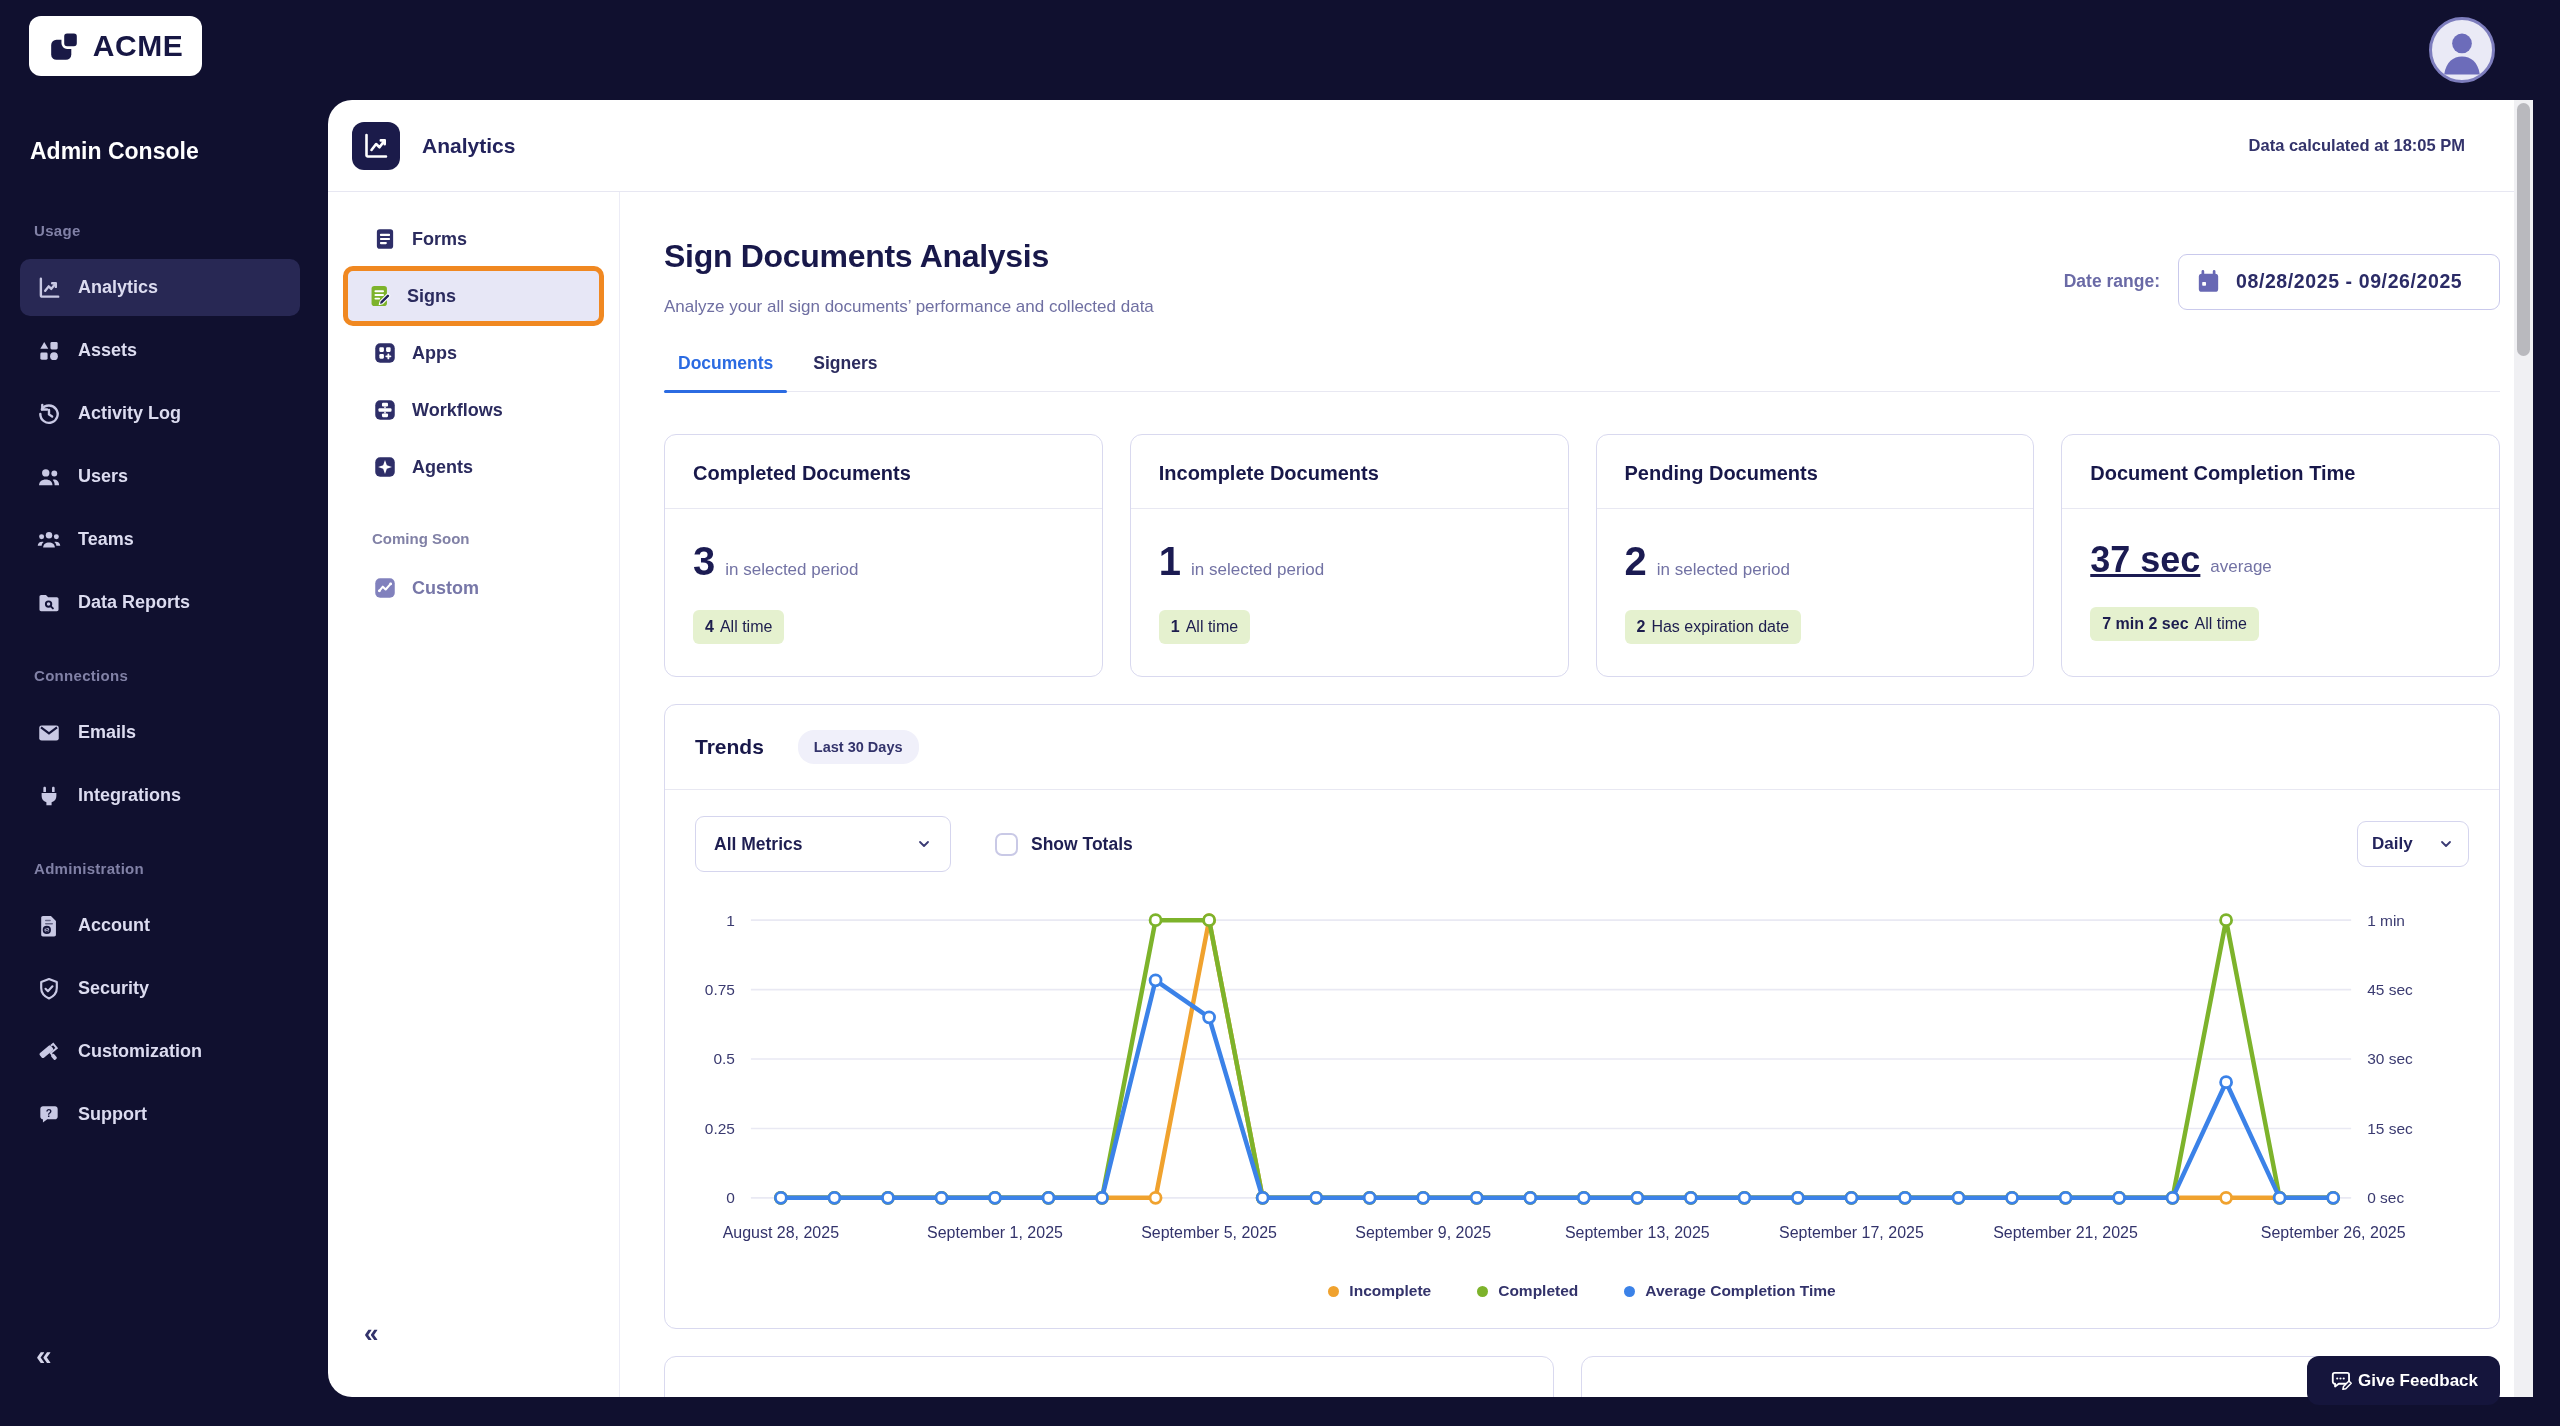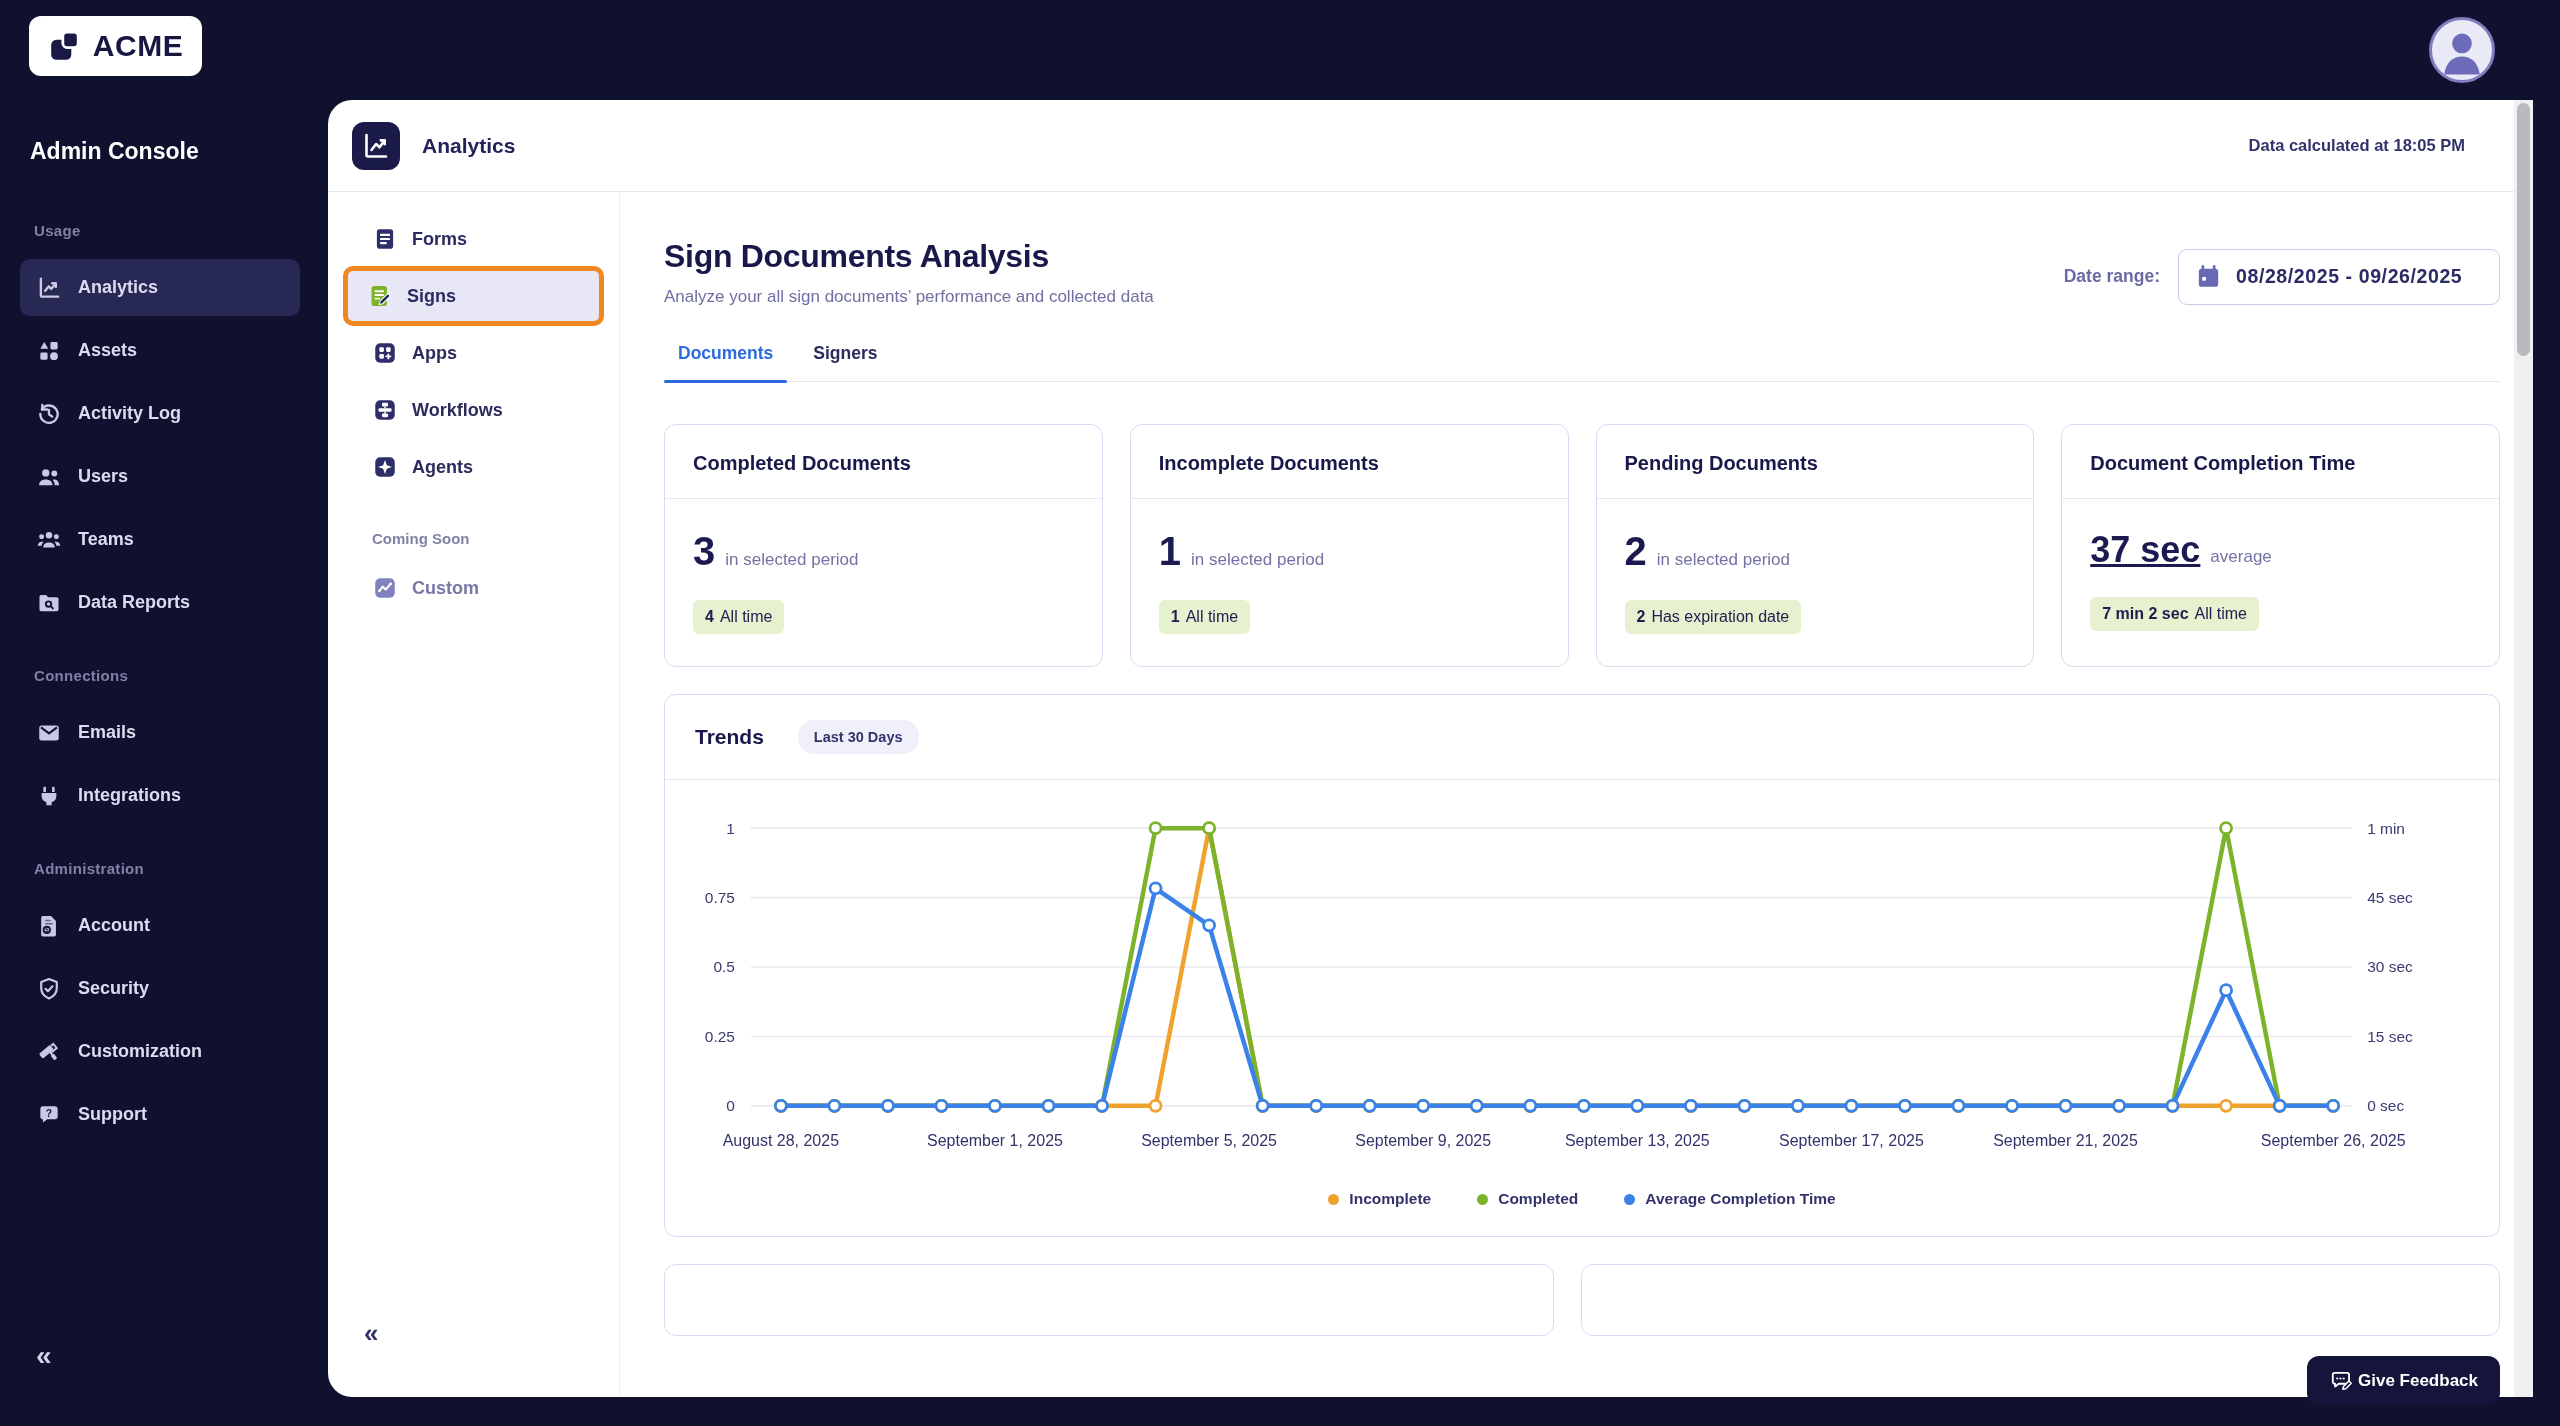"Analyze your all sign documents’" .page-sub { margin-top: 12px -> 22px }
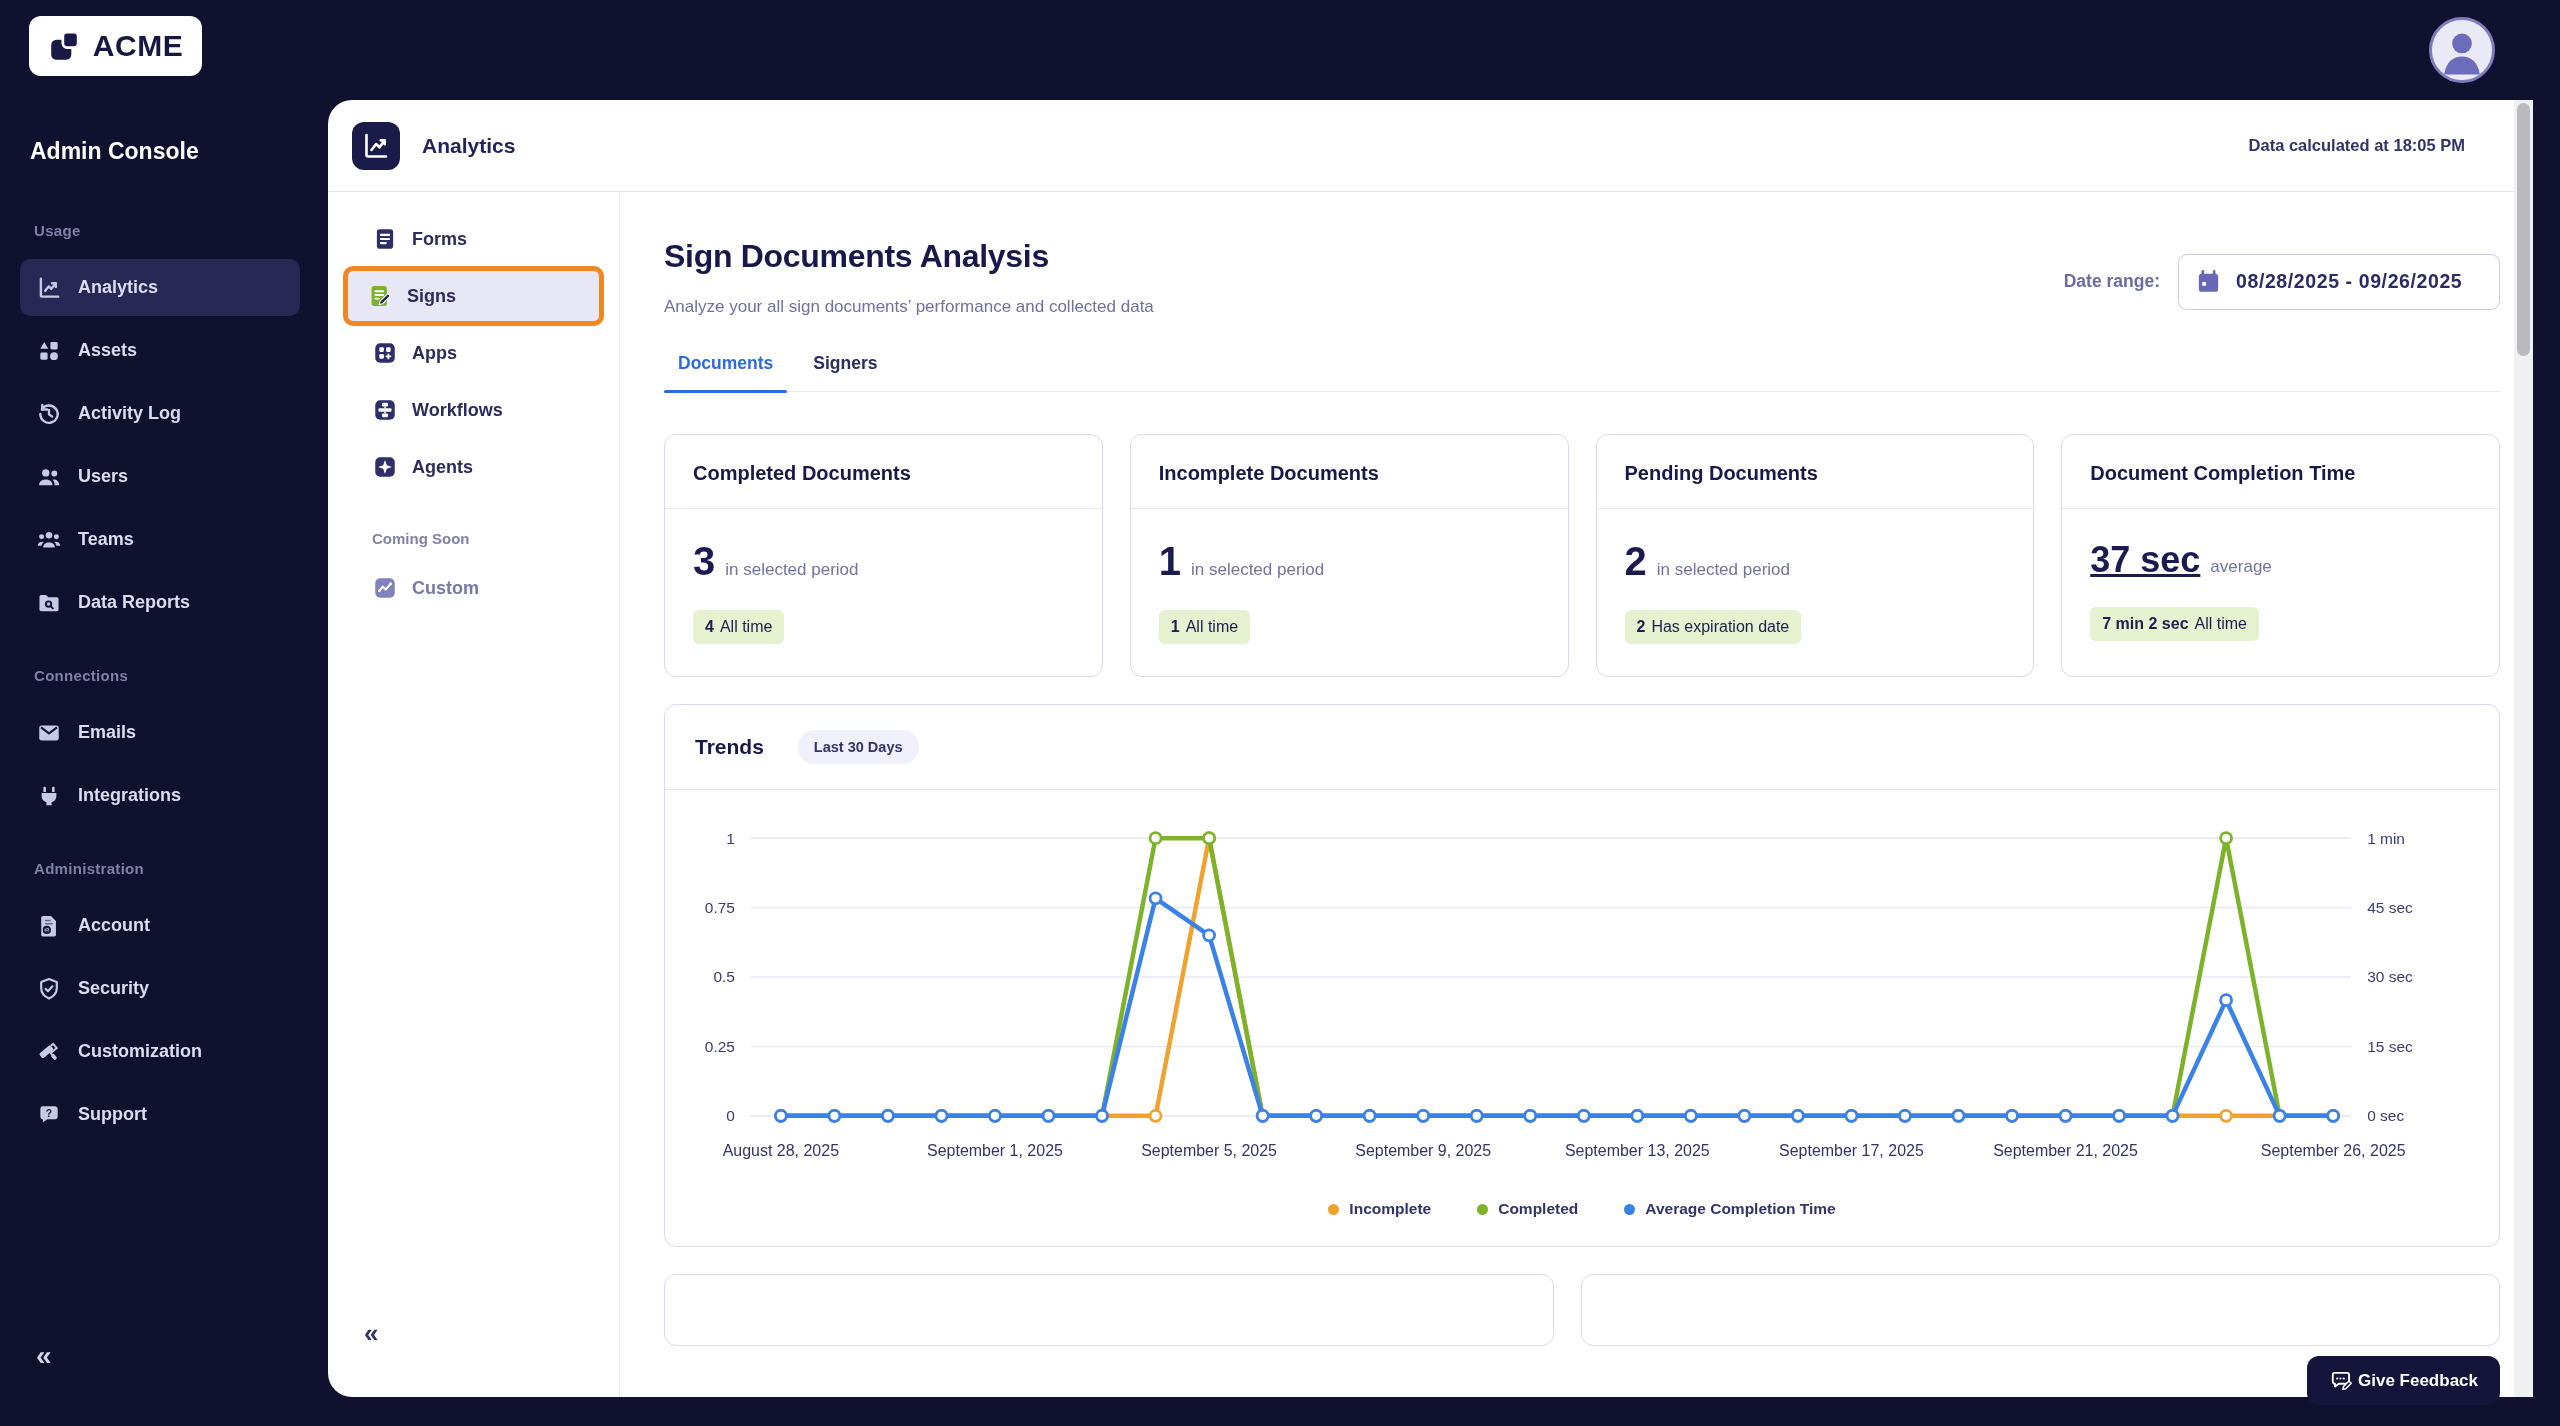"All Metrics" div.trends-controls { html: none -> <div> <div> <span>All Metrics</span> <span> <svg> <path></path> </svg> </span> </div> <div></div> <span>Show Totals</span> <div> <span>Daily</span> <span> <svg> <path></path> </svg> </span> </div> </div> }
